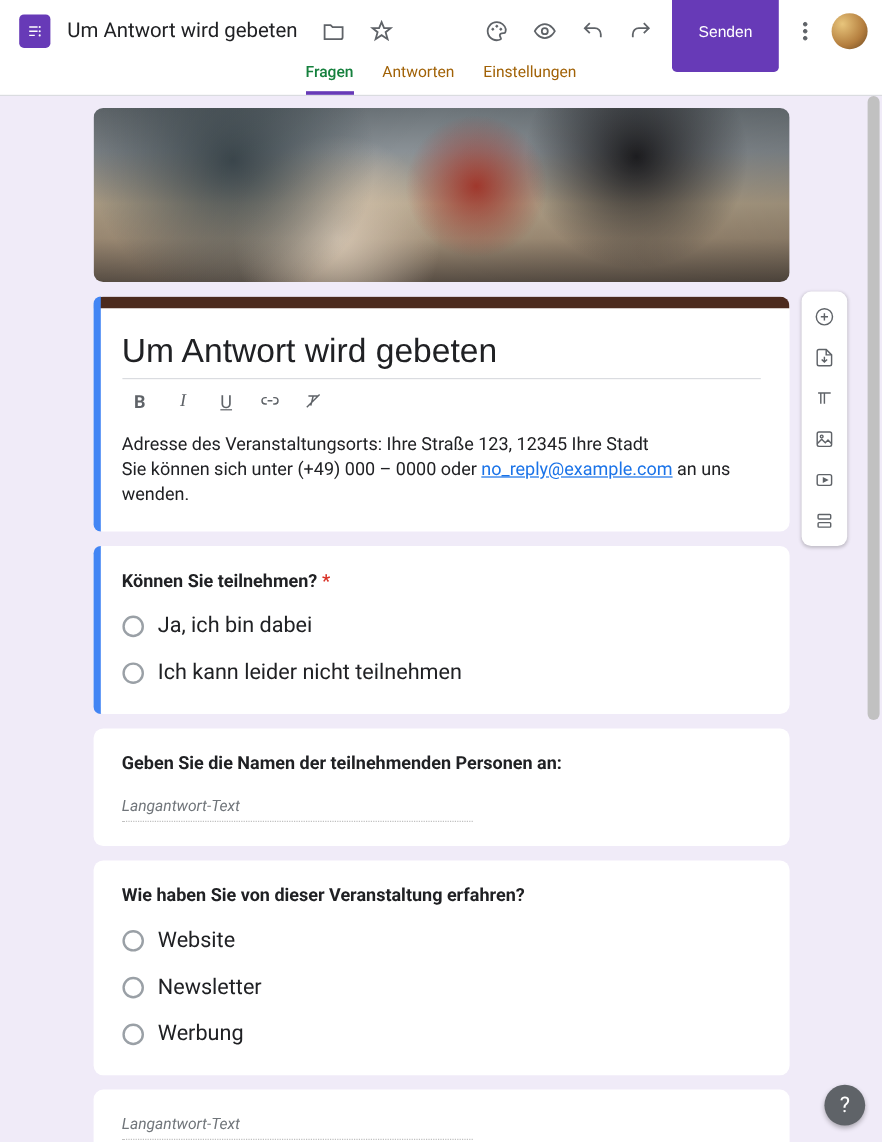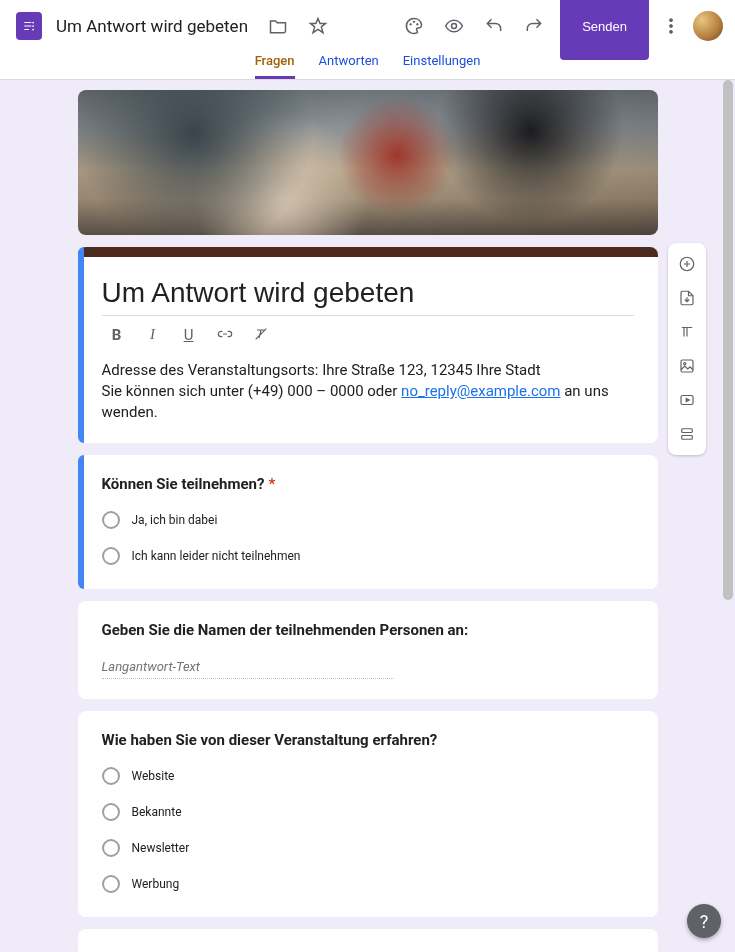"Fragen" .tab.active { color: #a16207 -> #15803d }
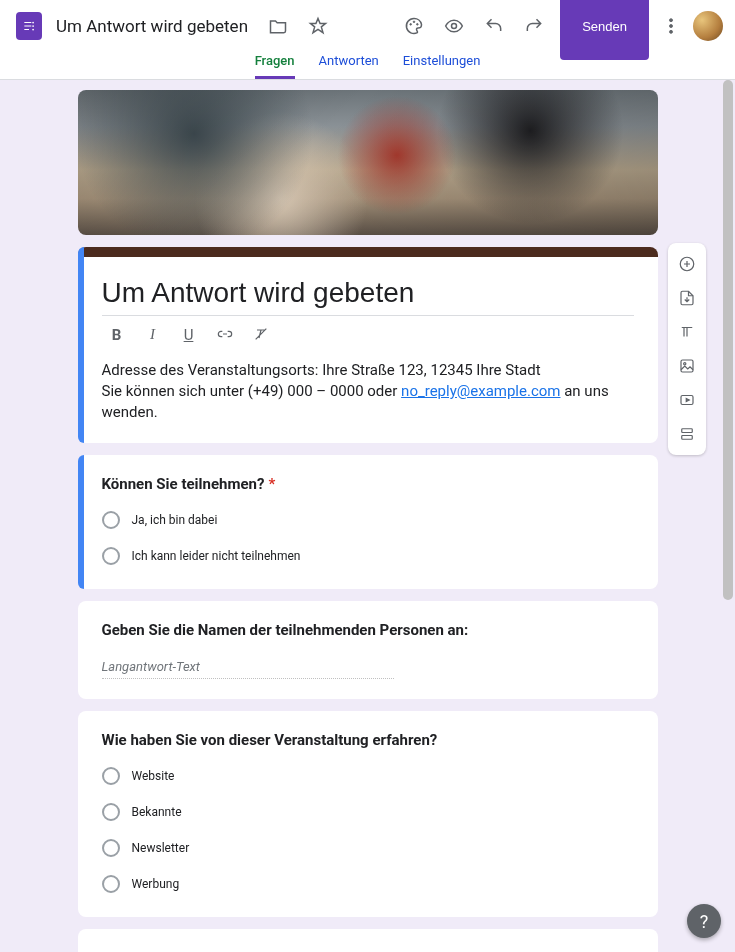"Antworten" .tab { color: #1d4ed8 -> #a16207 }
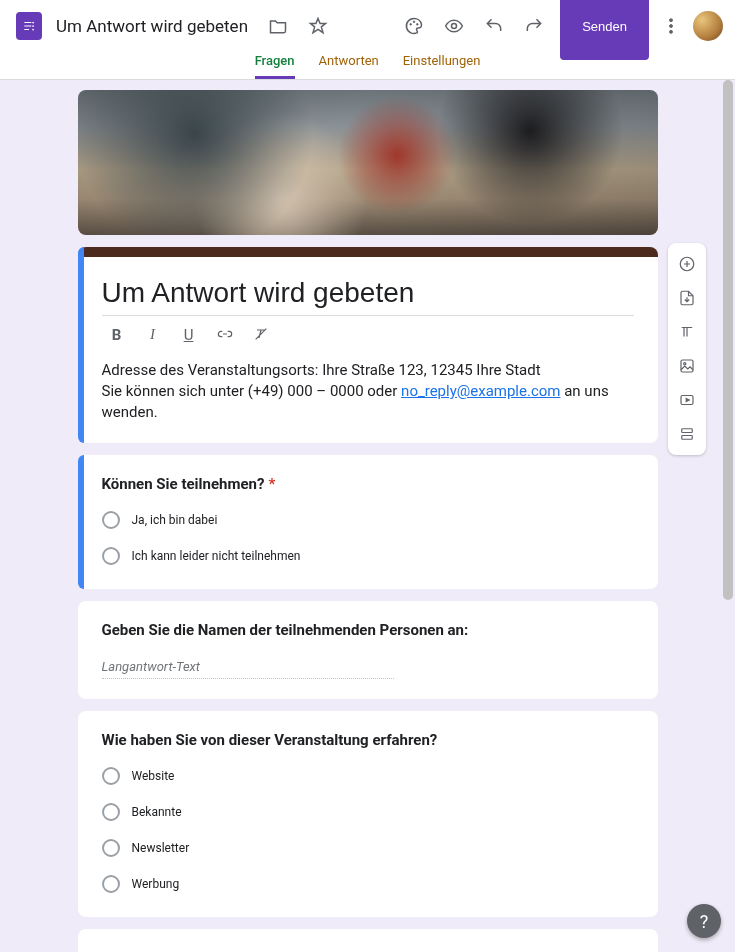"Ja, ich bin dabei" .option-row { font-size: 12px -> 18px }
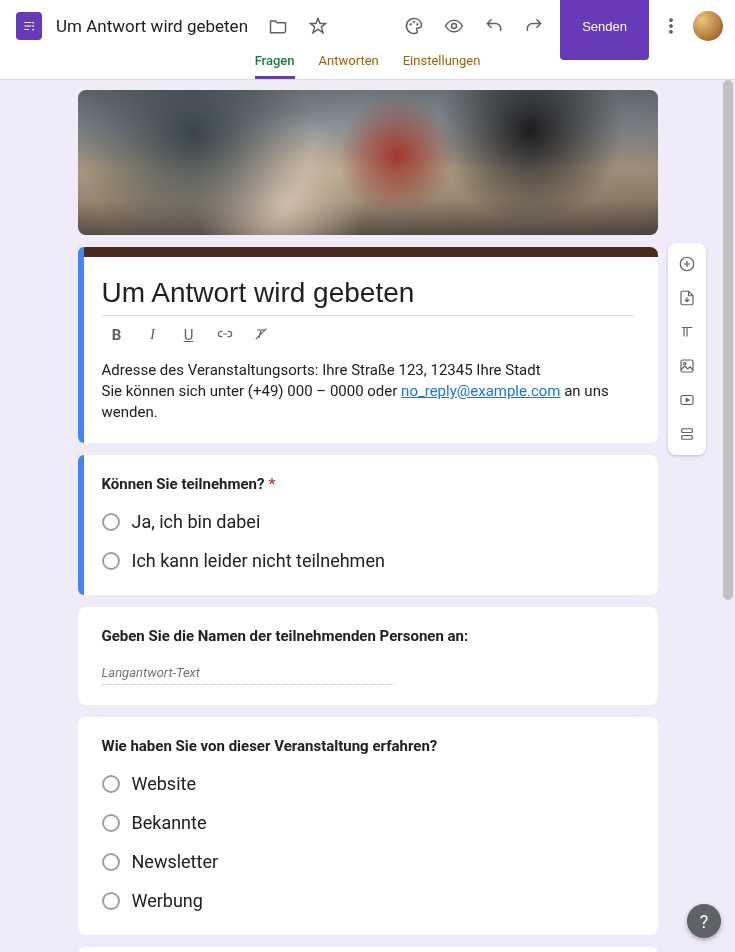"Bekannte" div.option-row { html: <div> <div></div> <span>Bekannte</span> </div> -> none }
